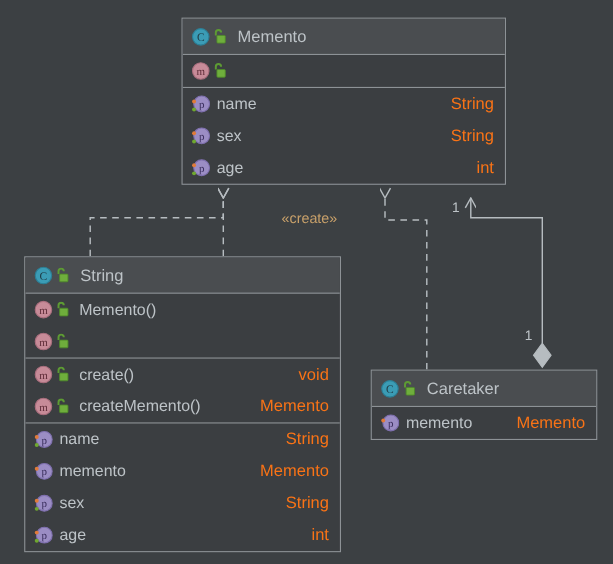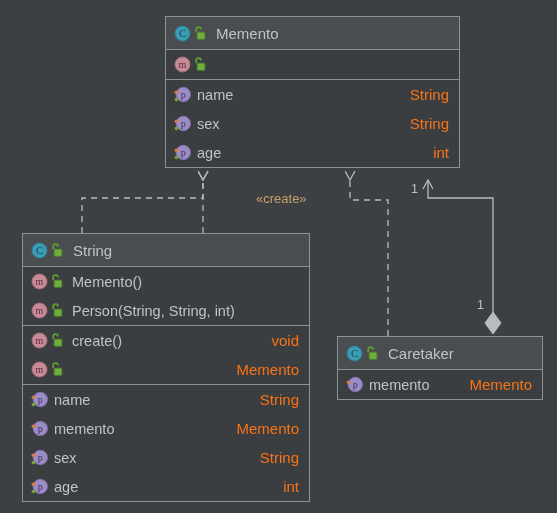"Person(String, String, int)" span.mem-name { html: <span>Person(String, String, int)</span> -> none }
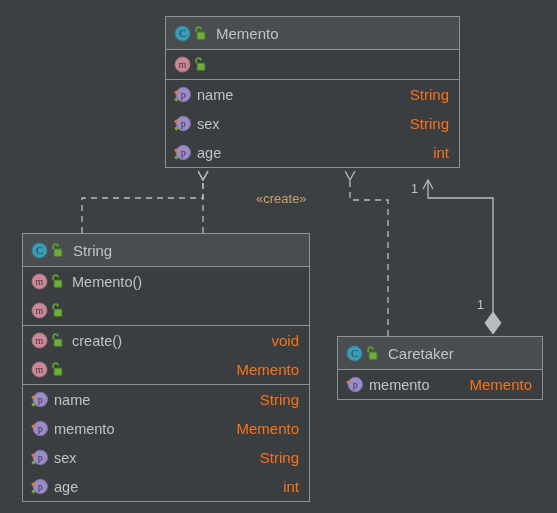"createMemento()" span.mem-name { html: none -> <span>createMemento()</span> }
